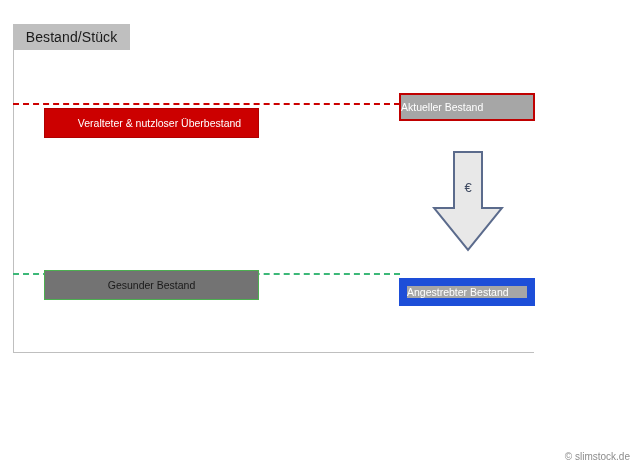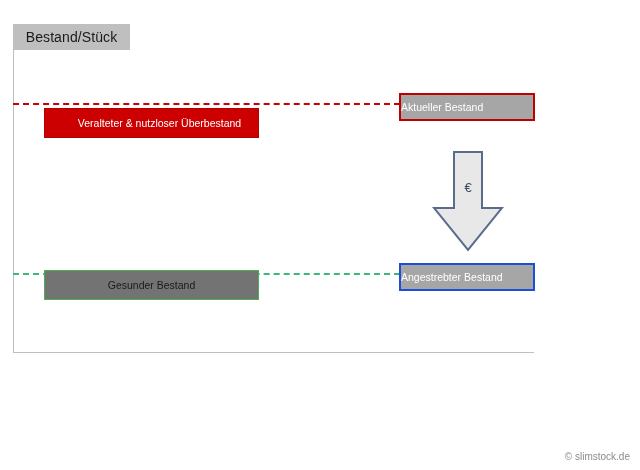"Angestrebter Bestand" .callout-target { border: 2px solid #1d4ed8 -> 8px solid #1d4ed8; top: 263px -> 278px }
